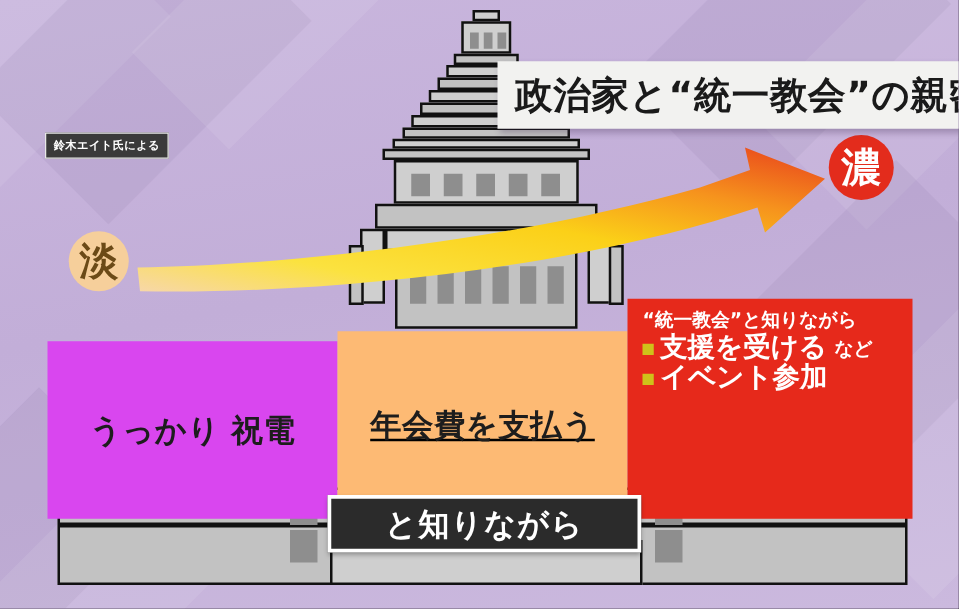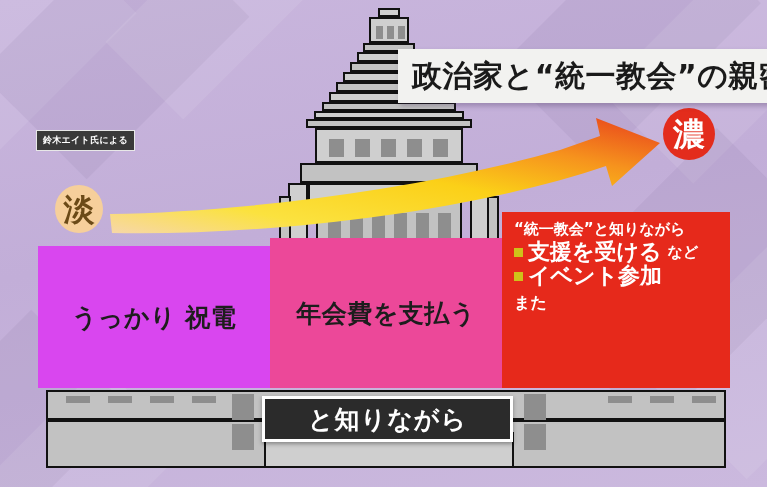"鈴木エイト氏による" #credit { margin-top: 24px -> none }
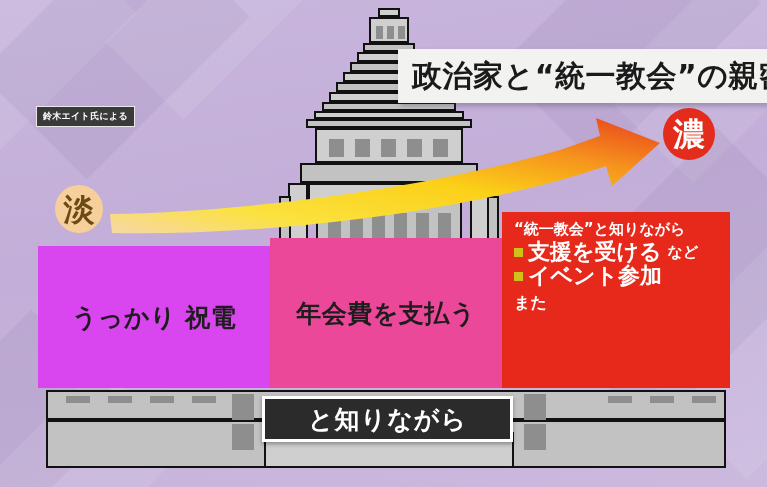"“統一教会”と知りながら" .panel { margin-top: none -> 27px }
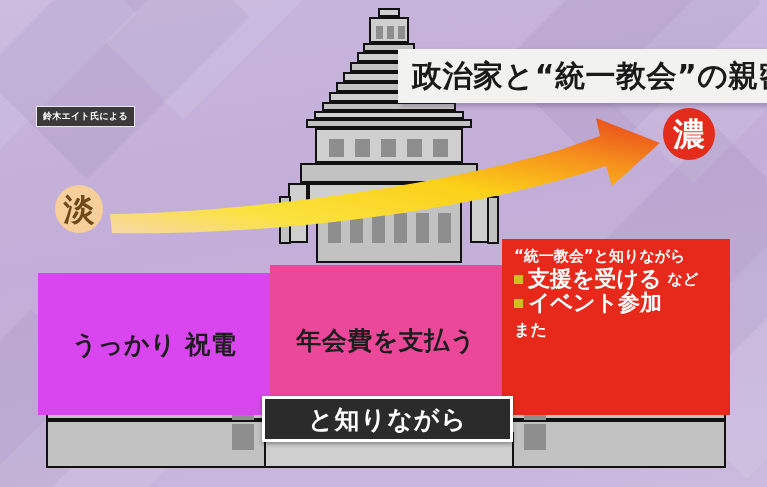"年会費を支払う" #panel-yellow { background: #ec4899 -> #fdba74; text-decoration: none -> underline }
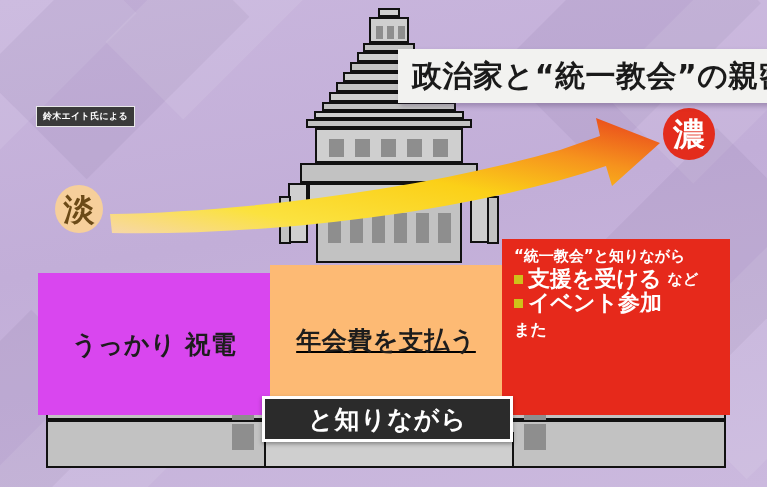"また" div.rl-mata { html: <div>また</div> -> none }
